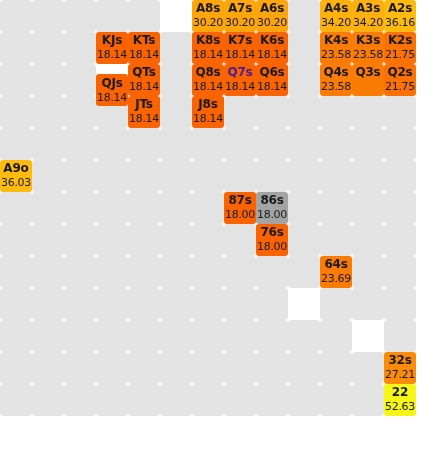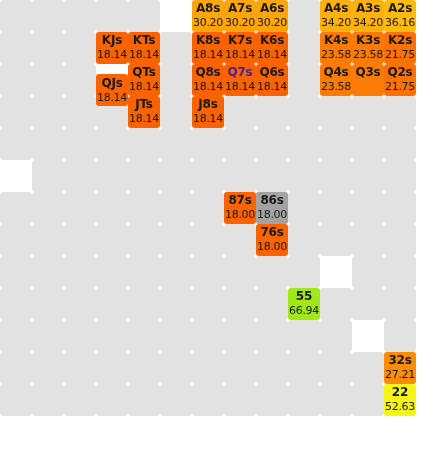"A9o" div.cell { html: none -> <div> <span>A9o</span> <span>36.03</span> </div> }
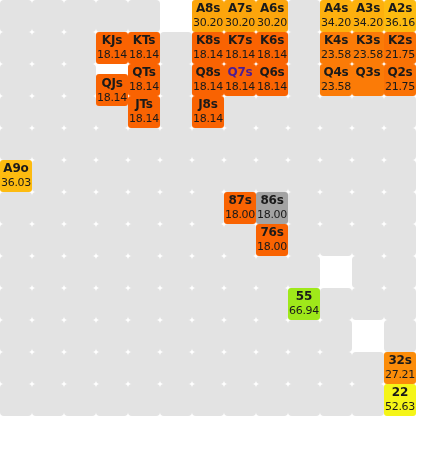"64s" div.cell { html: none -> <div> <span>64s</span> <span>23.69</span> </div> }
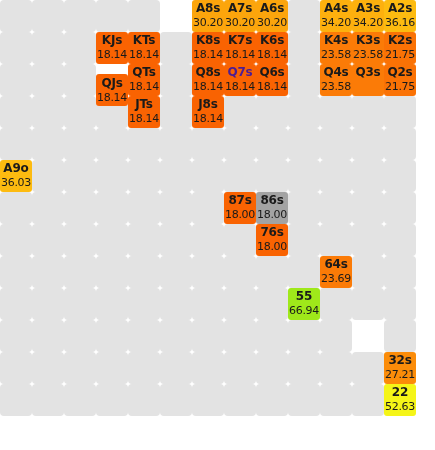"55" div.cell { html: <div> <span>55</span> <span>66.94</span> </div> -> none }
